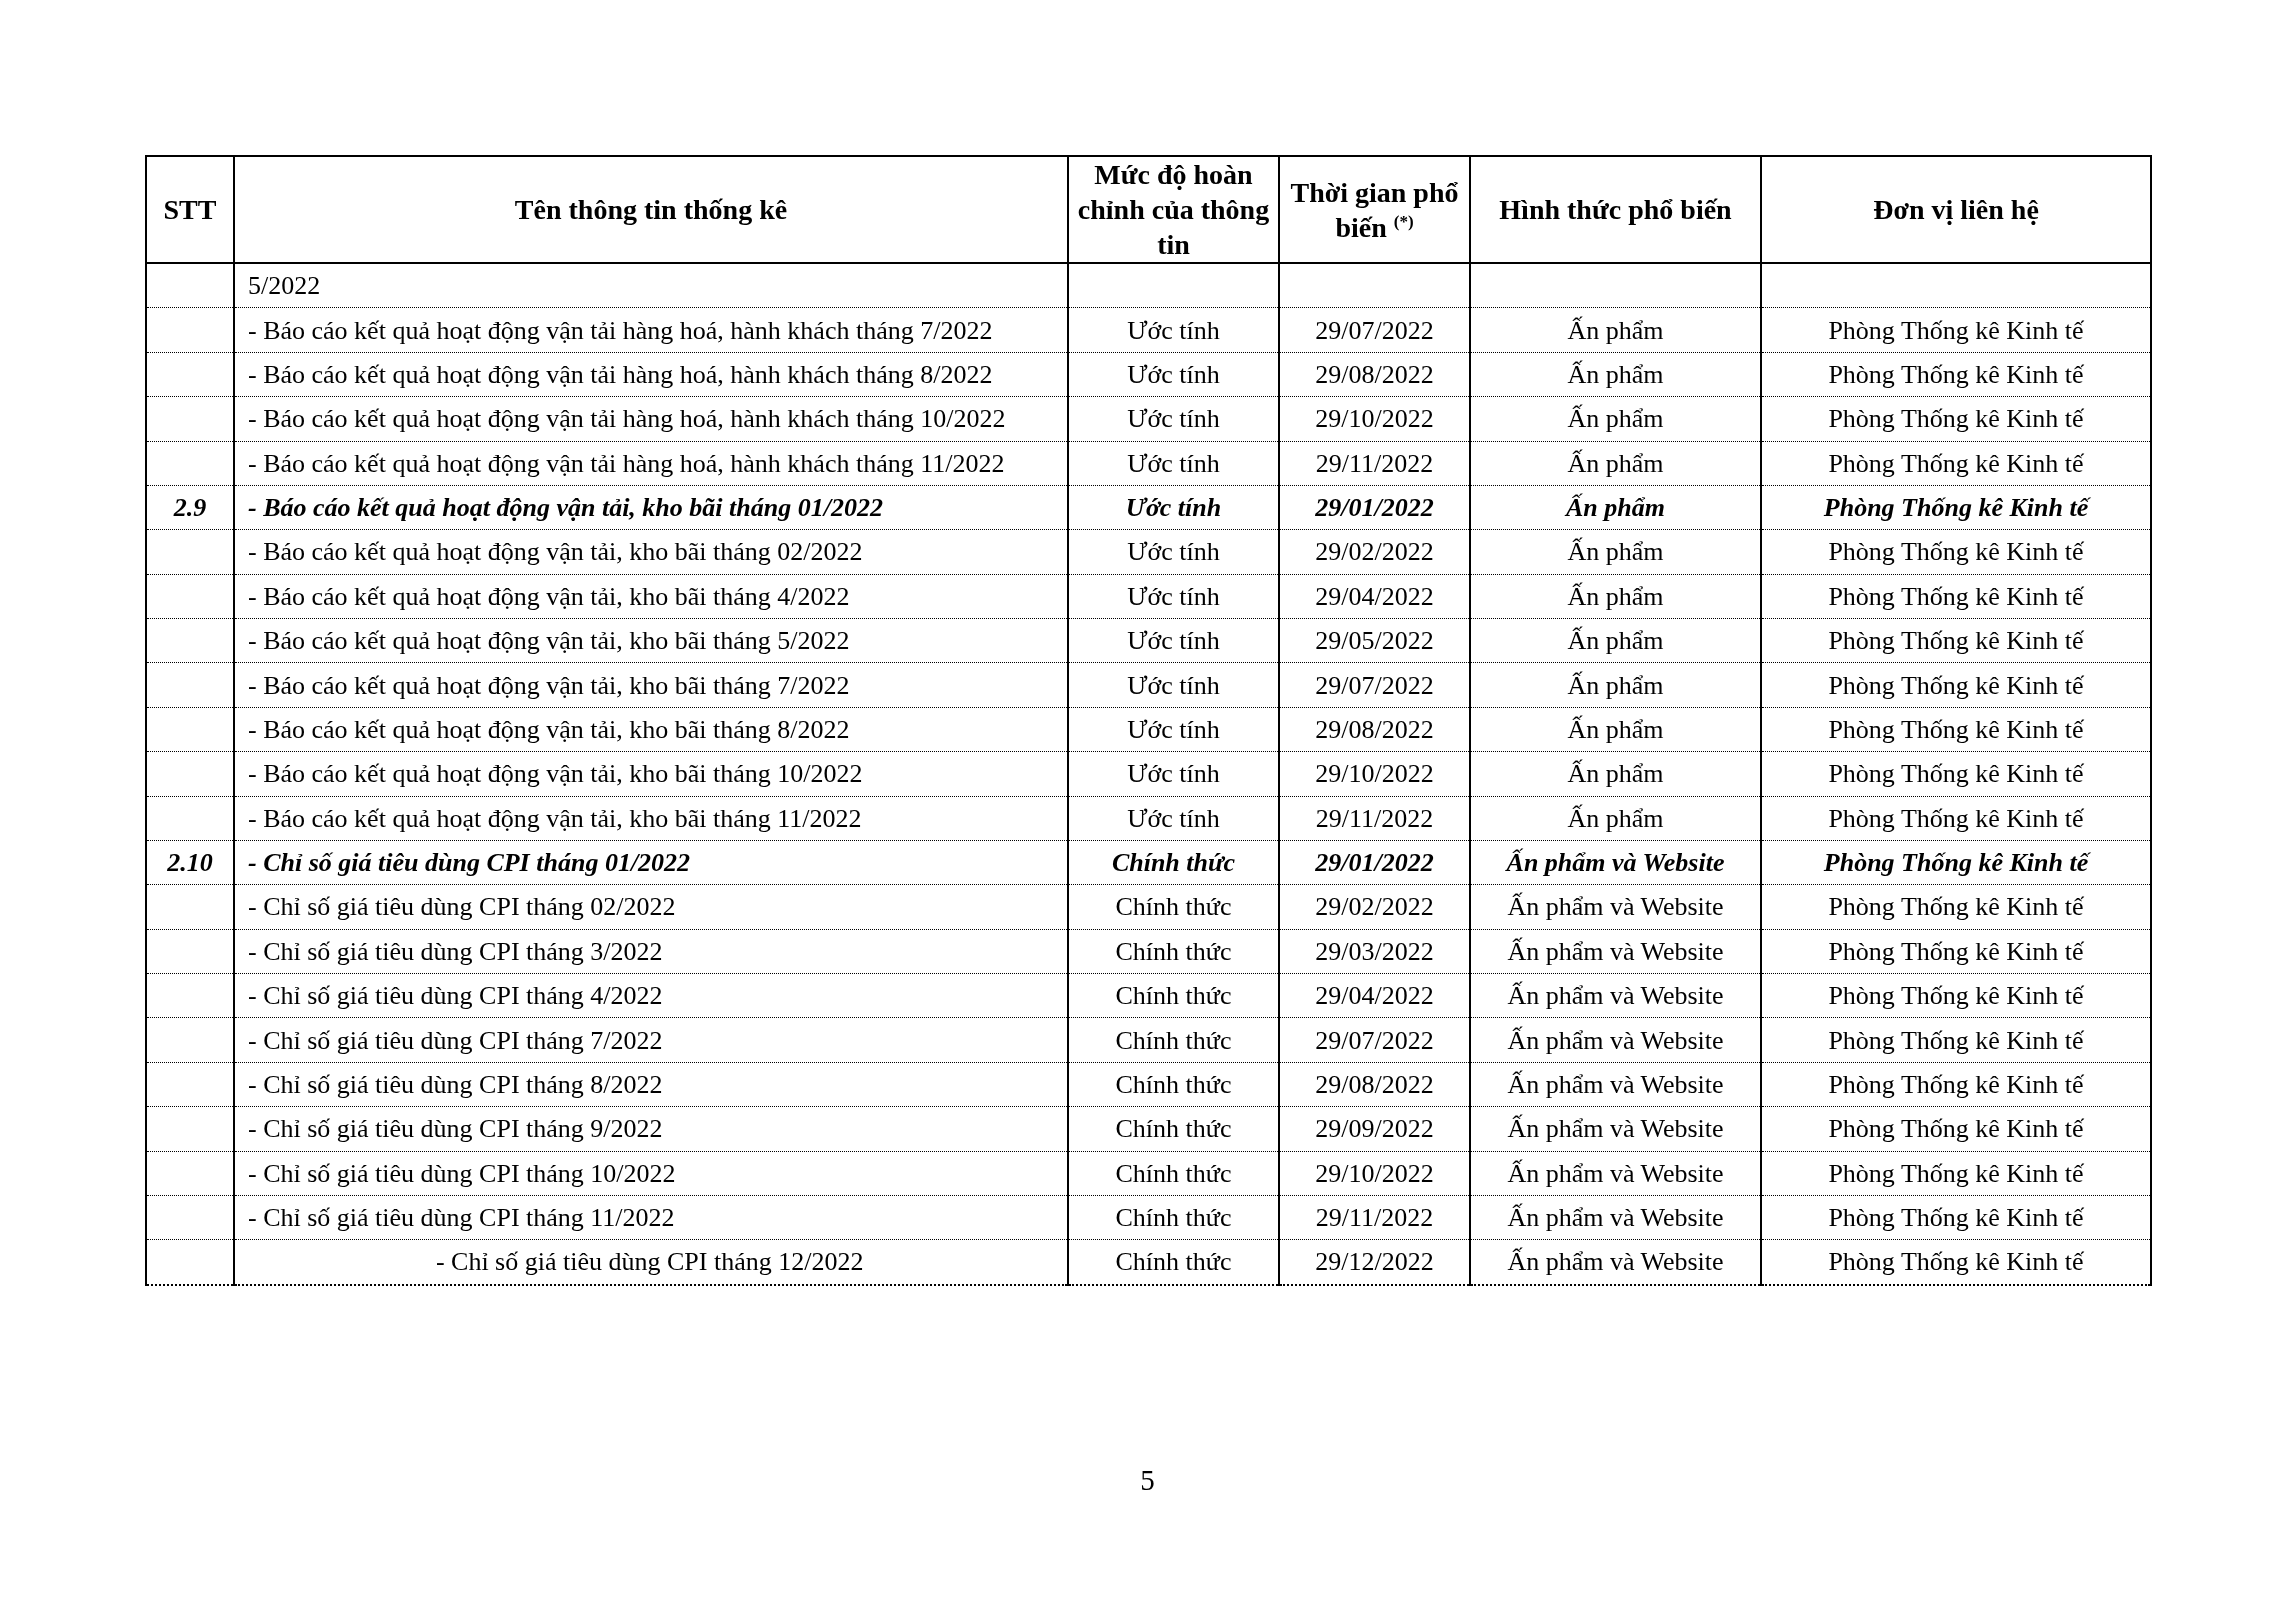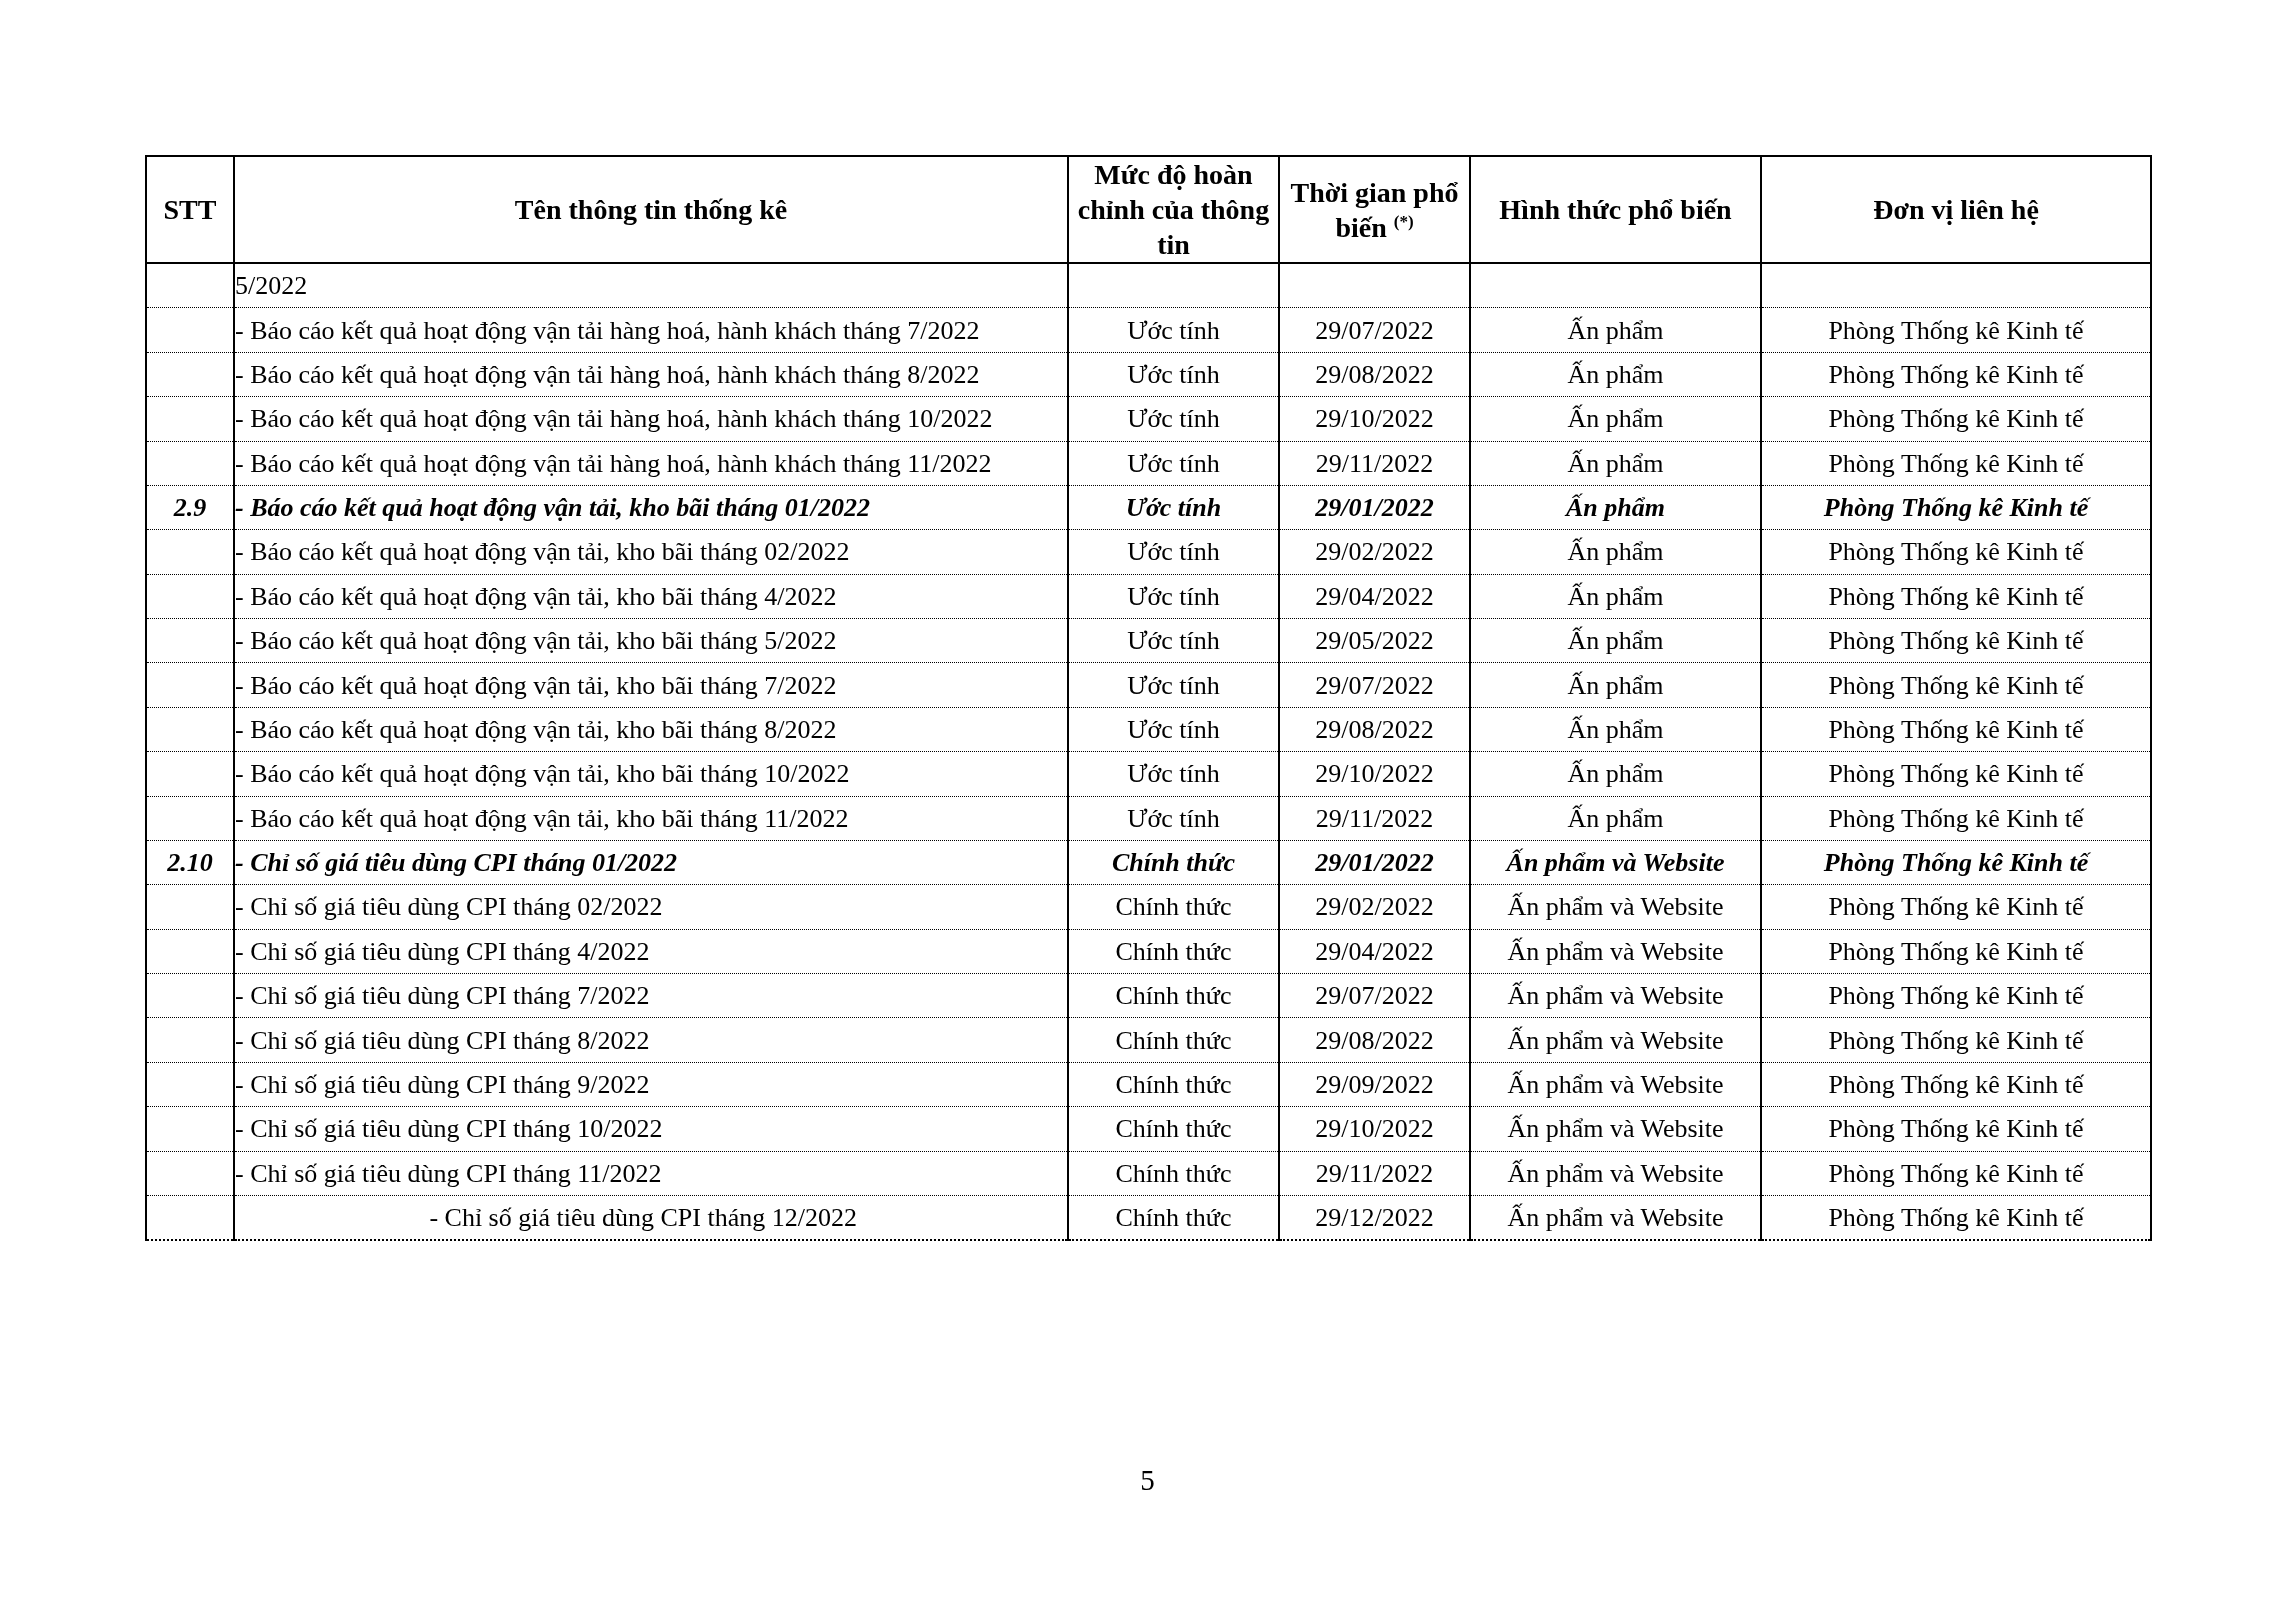"5/2022" td.name { padding-left: 0 -> 13px }
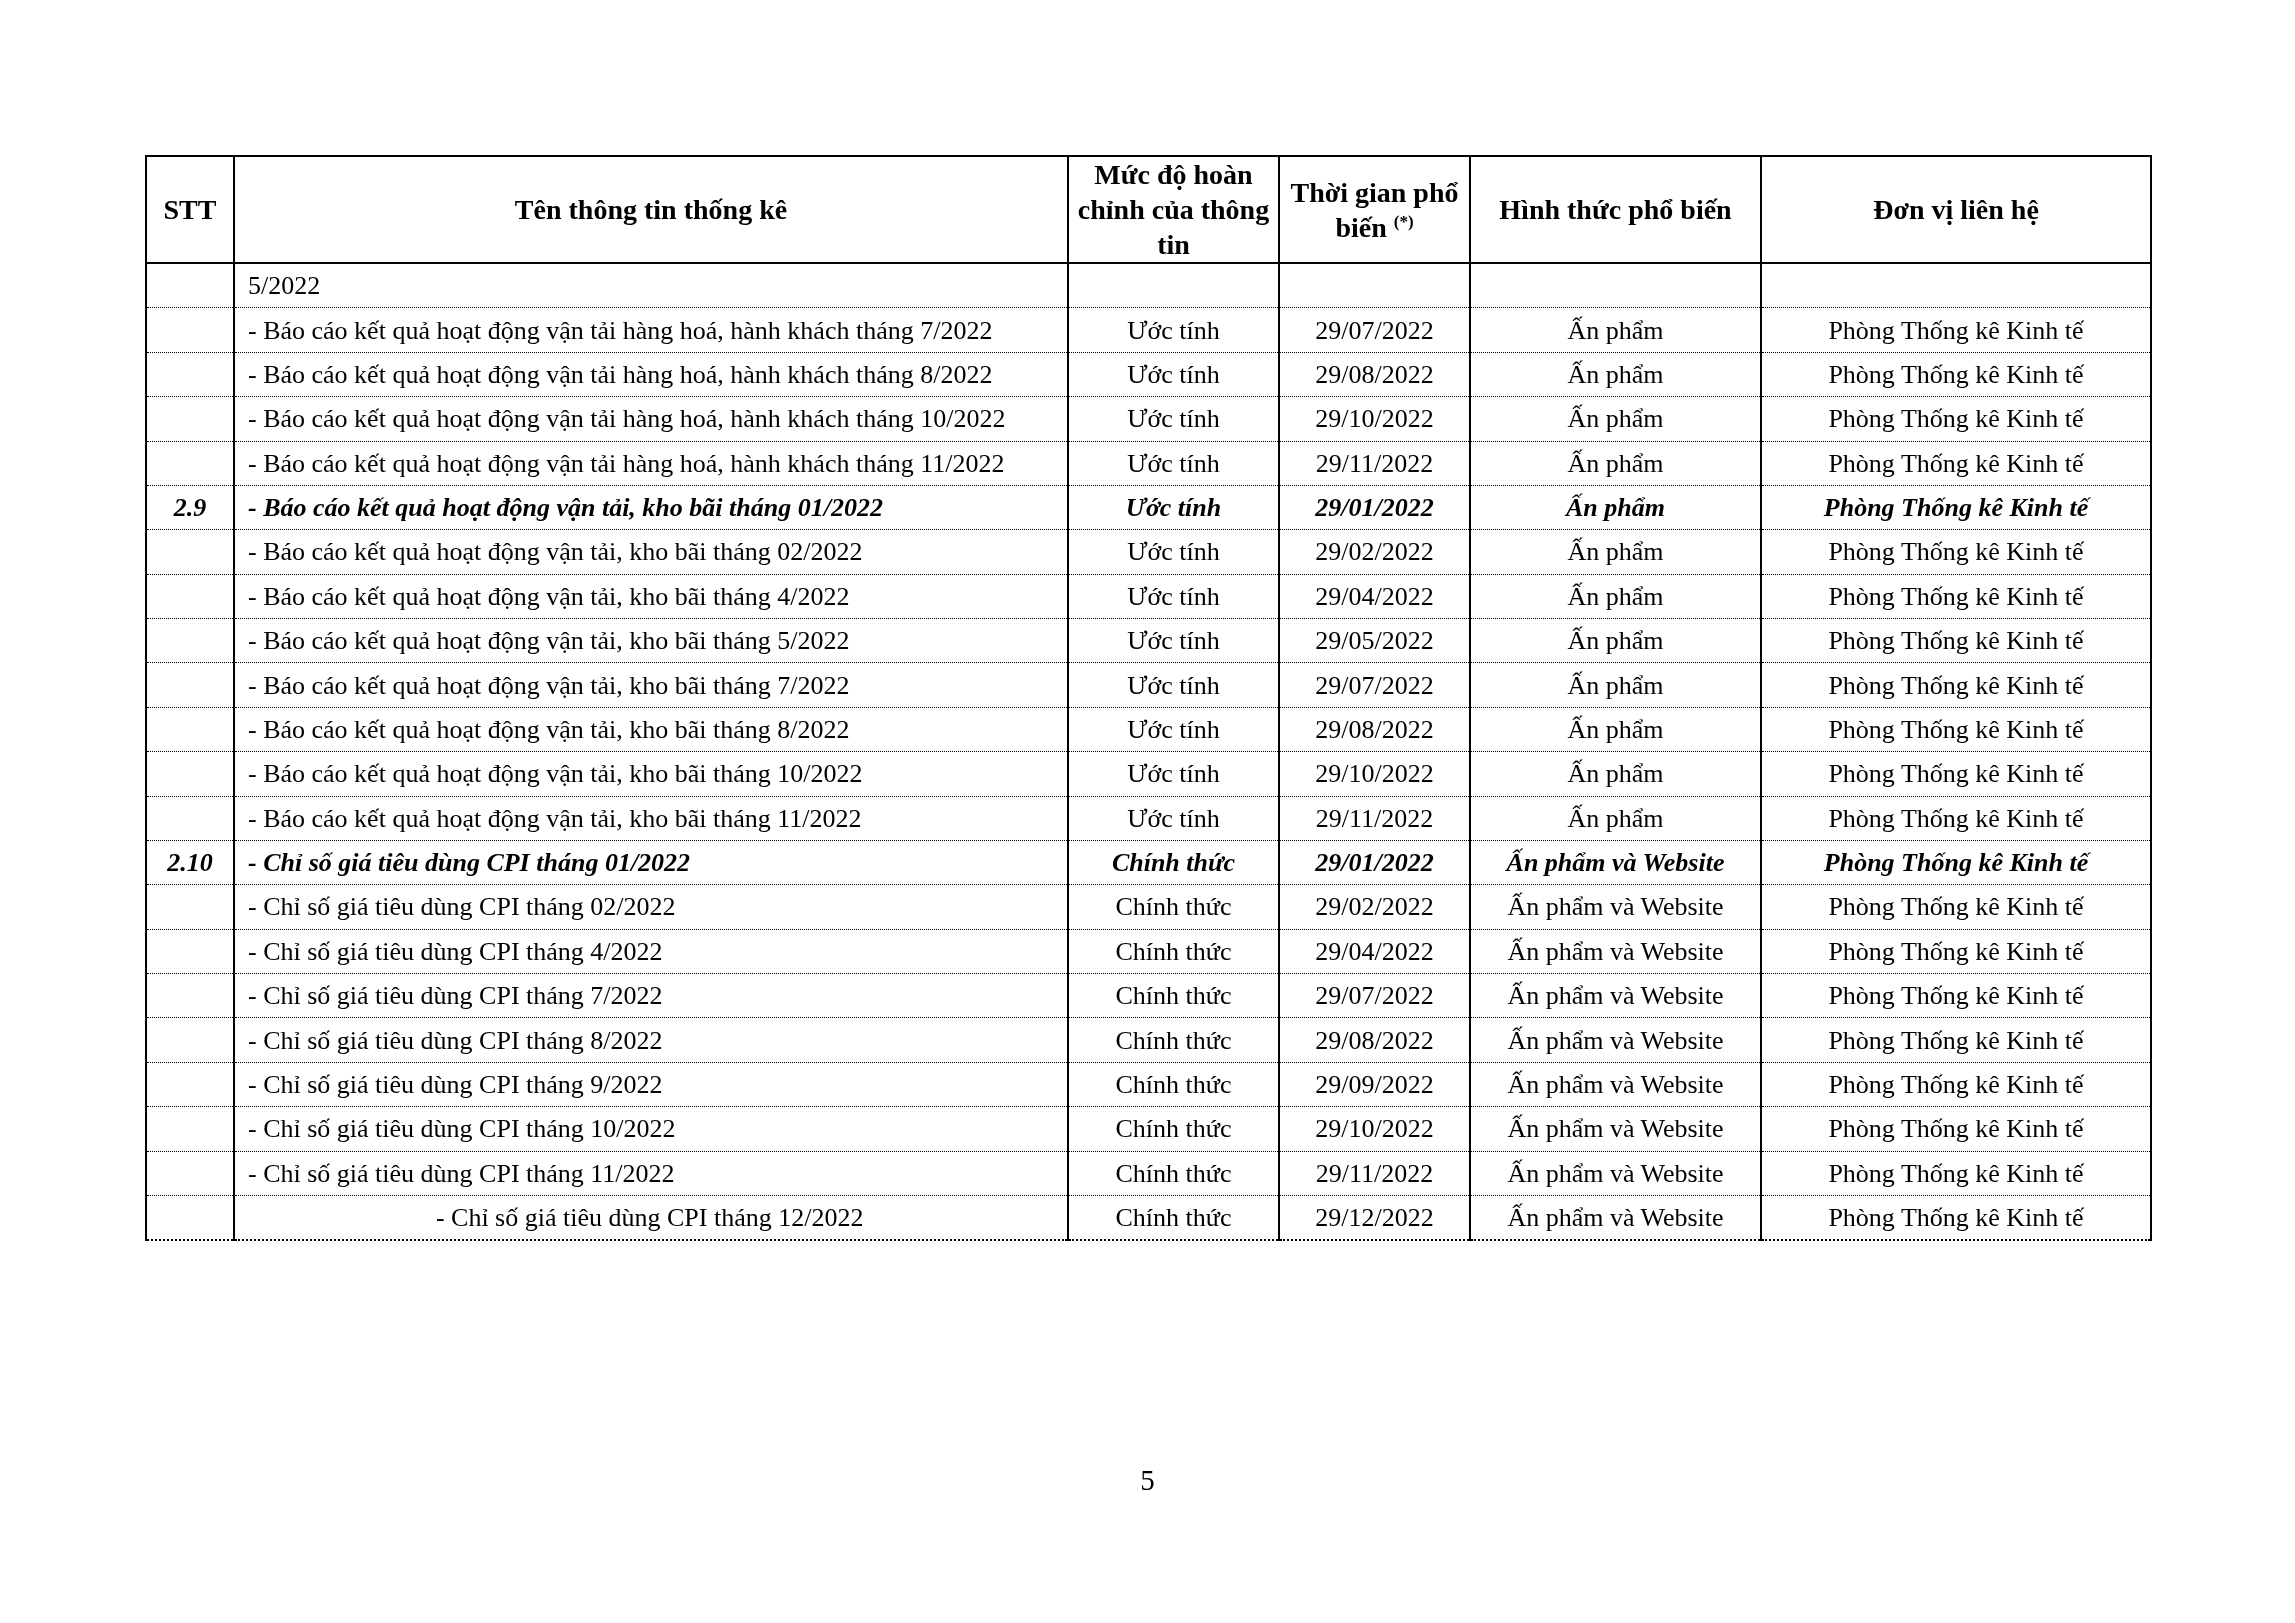"- Chỉ số giá tiêu dùng CPI tháng 3/2022" tr { html: none -> <tr> <td></td> <td>- Chỉ số giá tiêu dùng CPI tháng 3/2022</td> <td>Chính thức</td> <td>29/03/2022</td> <td>Ấn phẩm và Website</td> <td>Phòng Thống kê Kinh tế</td> </tr> }
